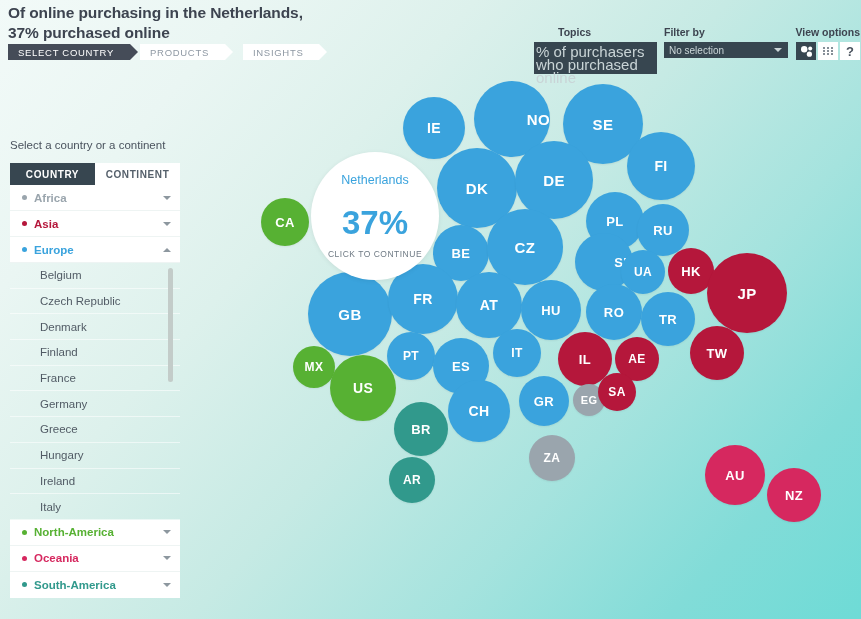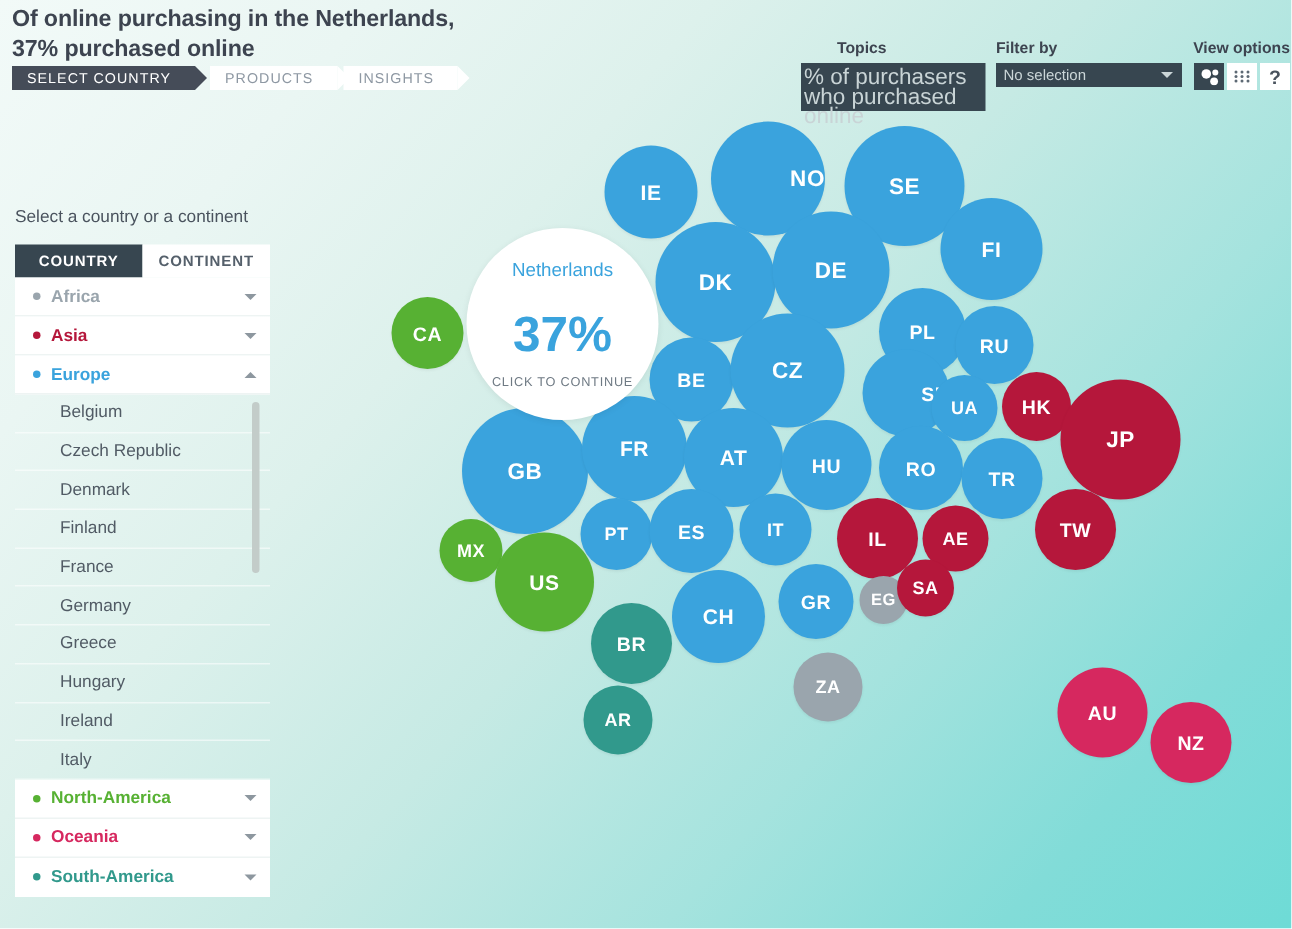"INSIGHTS" .crumb.c3 { margin-left: 4px -> 18px }
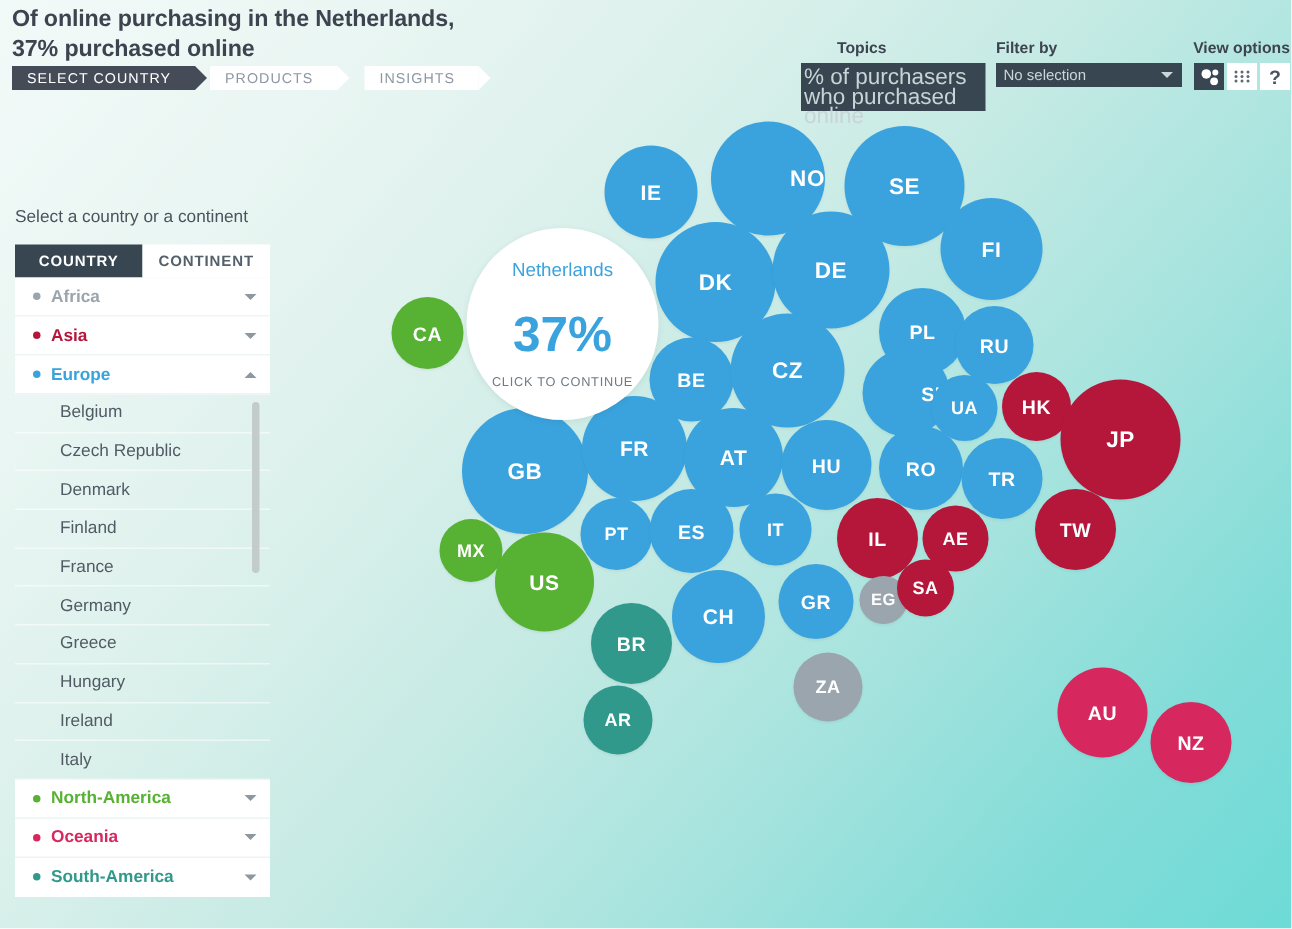"ES" div.bub { top: 326px -> 338px }
